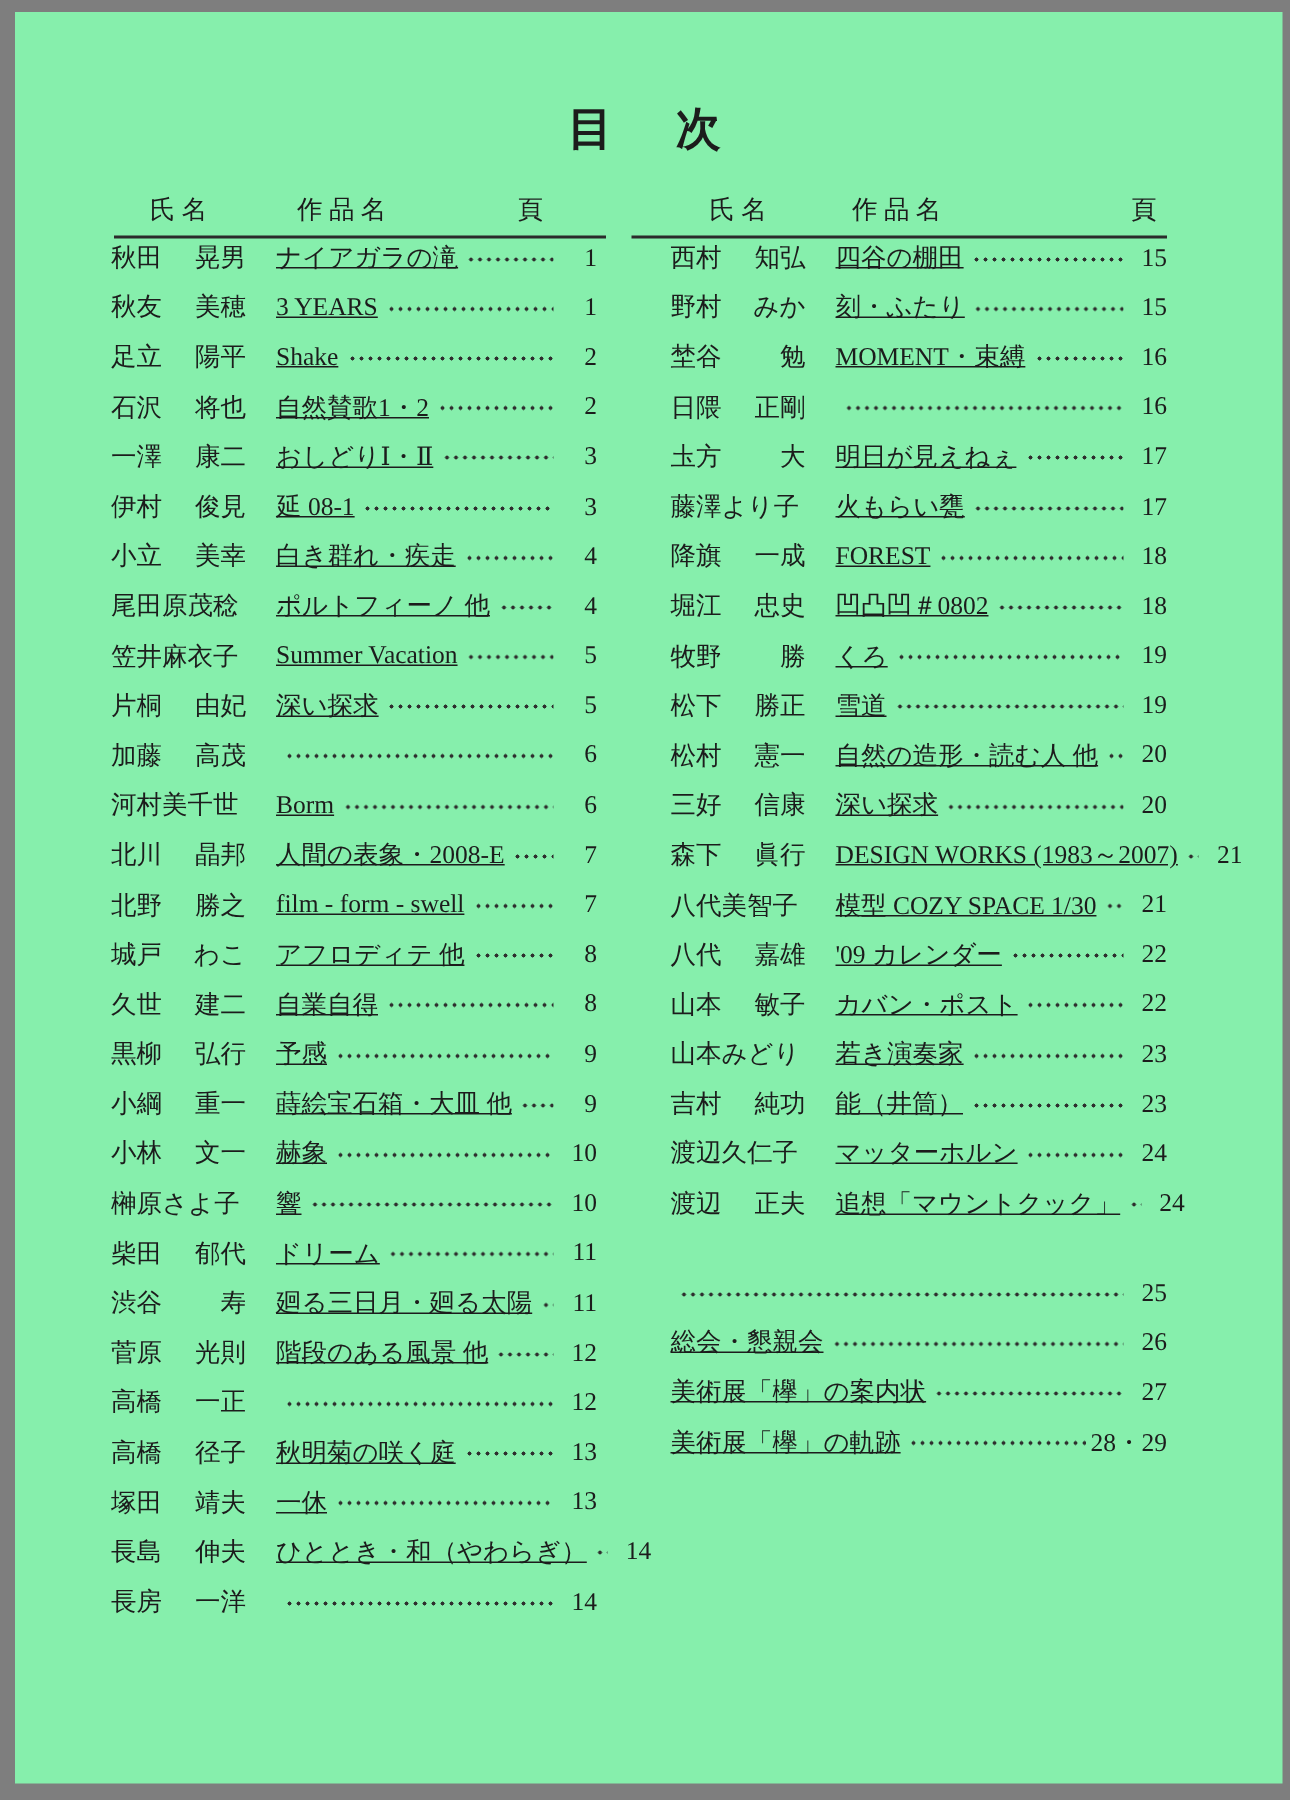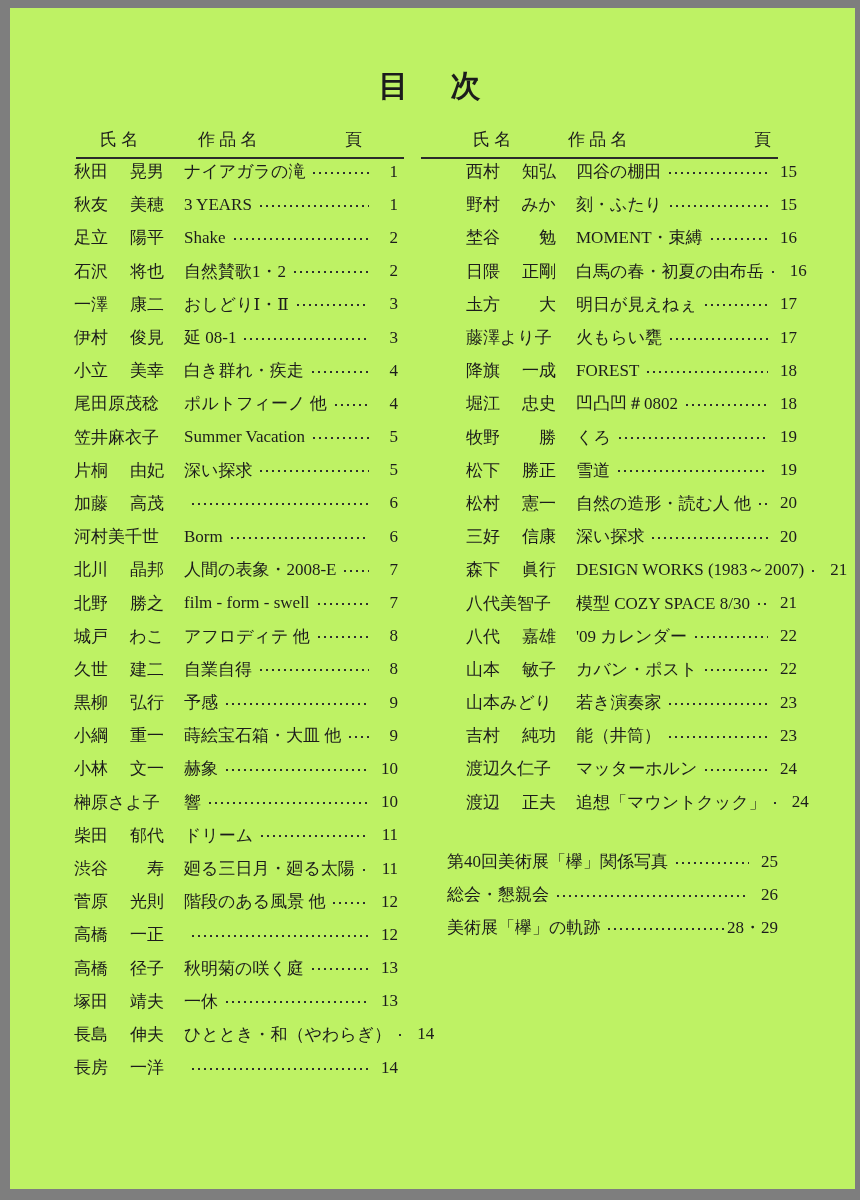"目 次" .paper { background: #bef264 -> #86efac }
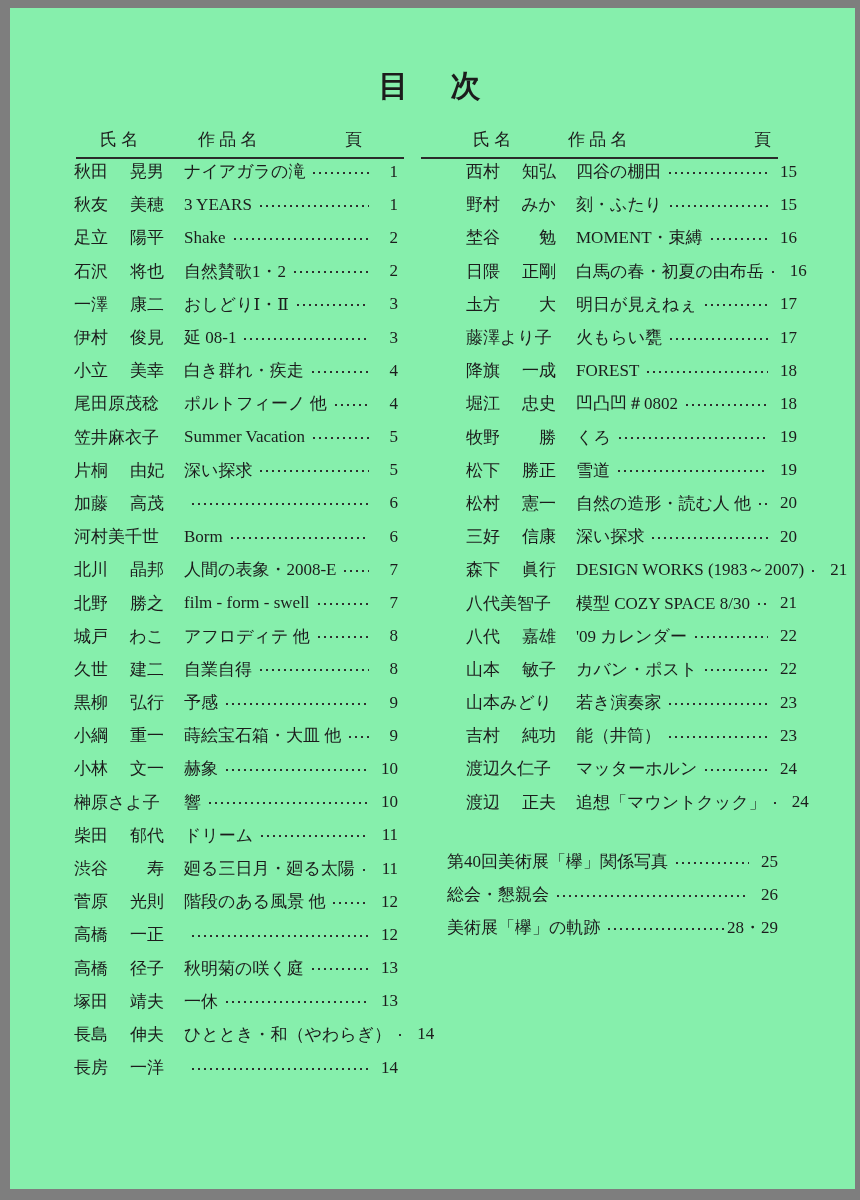"ナイアガラの滝" .work { text-decoration: none -> underline }
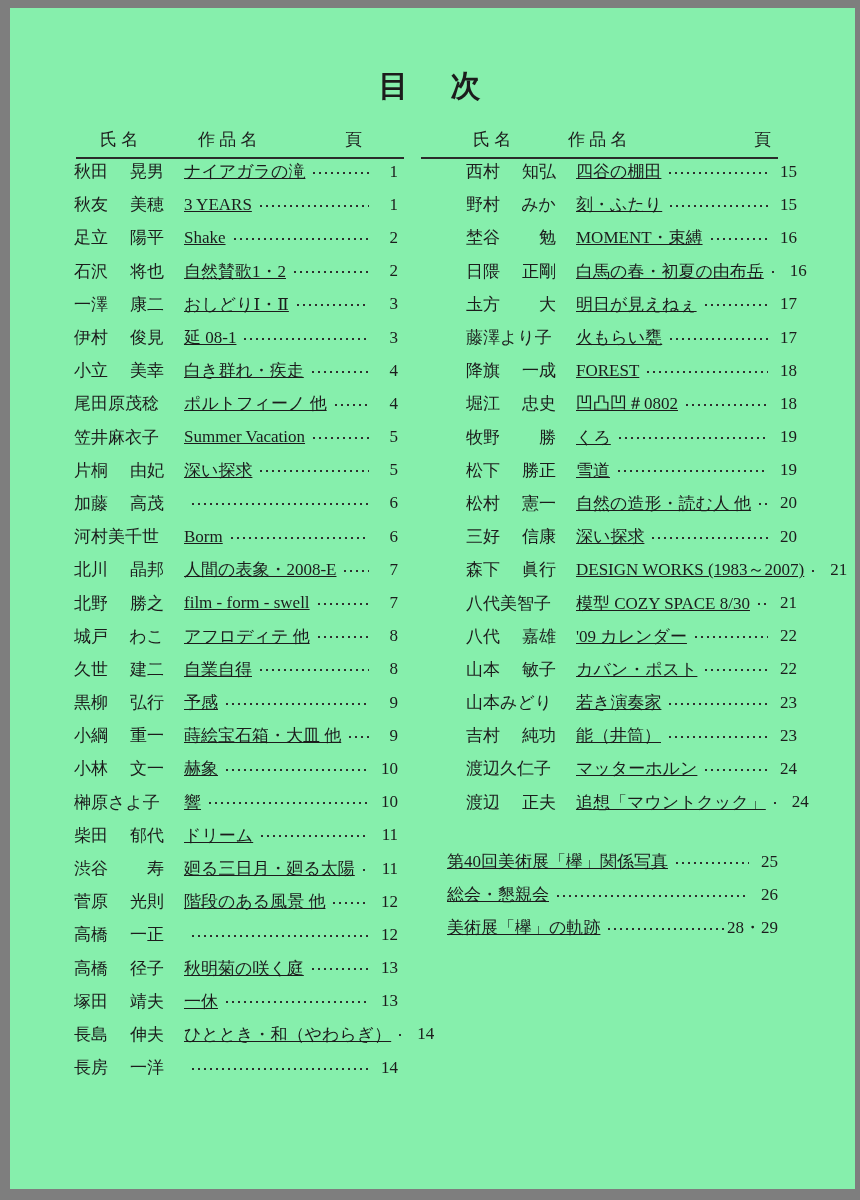"西村" .col-right { left: 456px -> 437px }
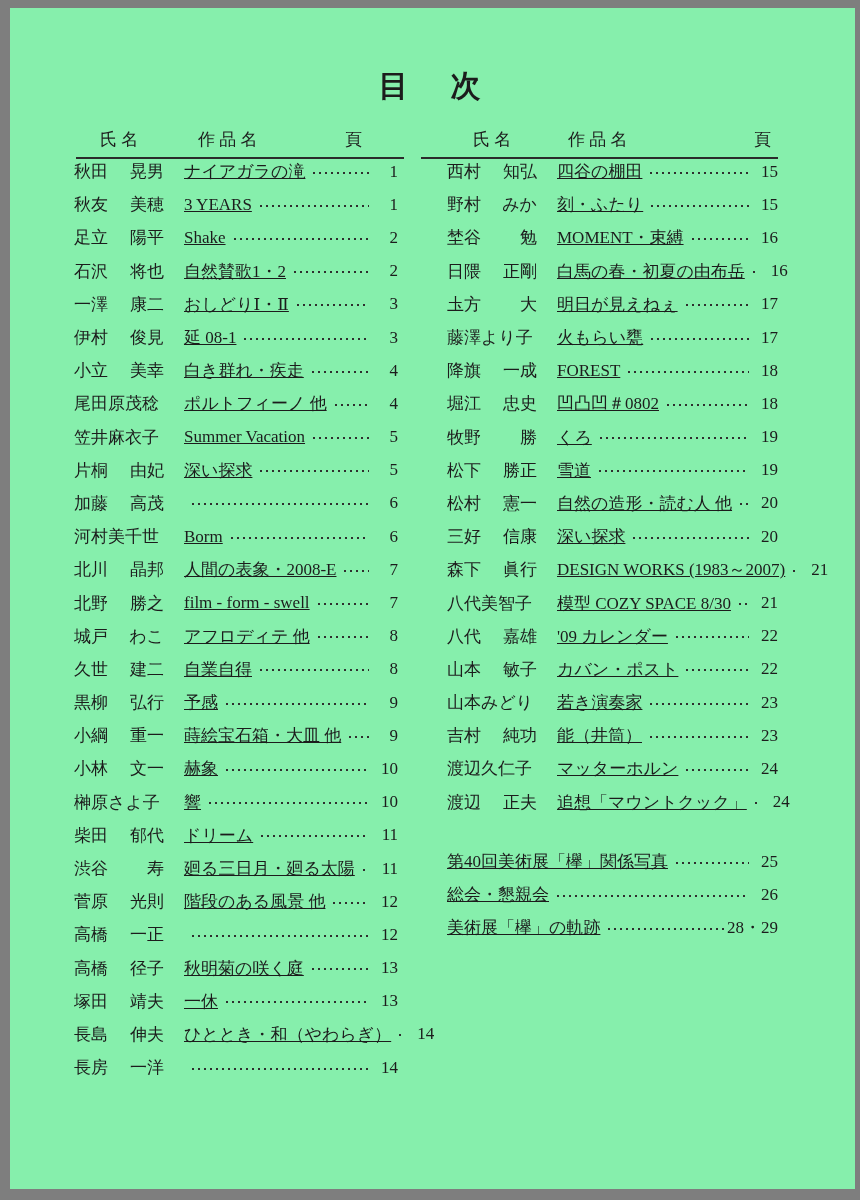"白馬の春・初夏の由布岳" span.work { html: <span>白馬の春・初夏の由布岳</span> -> none }
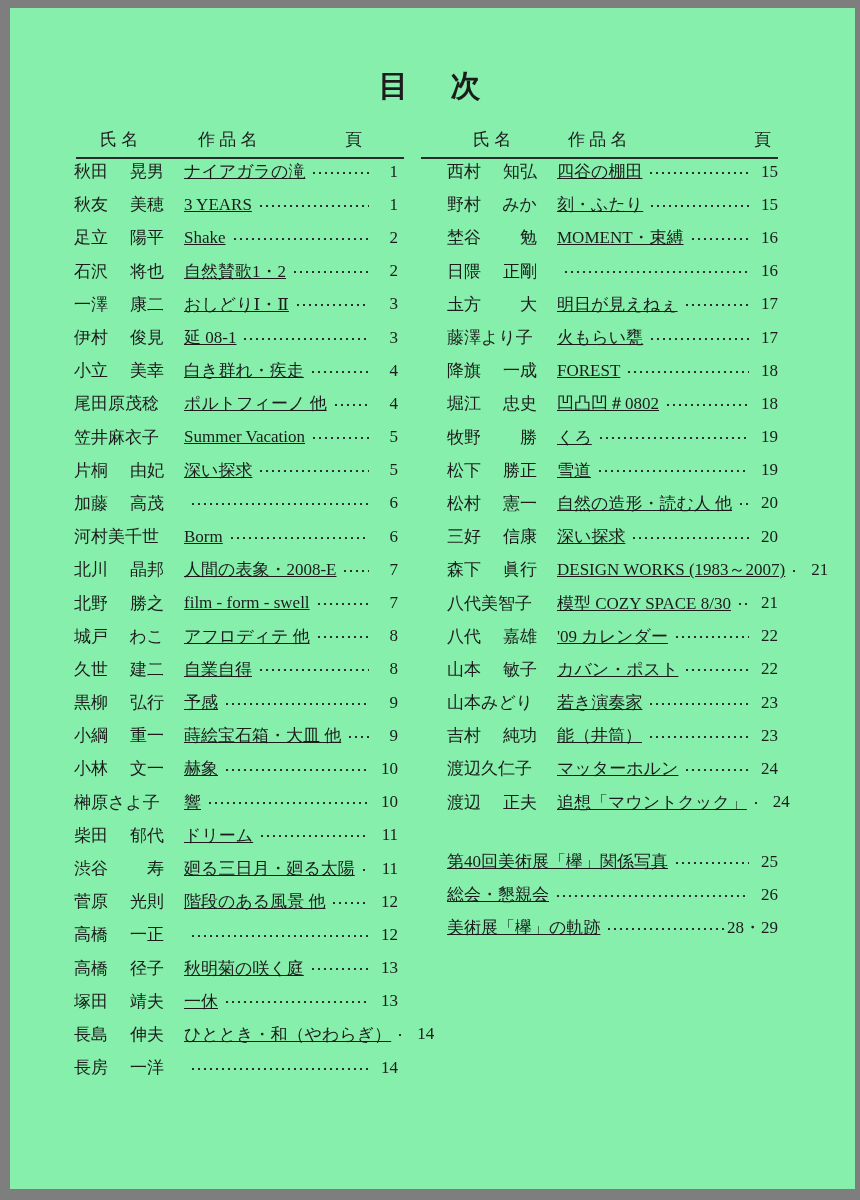"模型 COZY SPACE 8/30" span.work { text: 8/30 -> 1/30 }
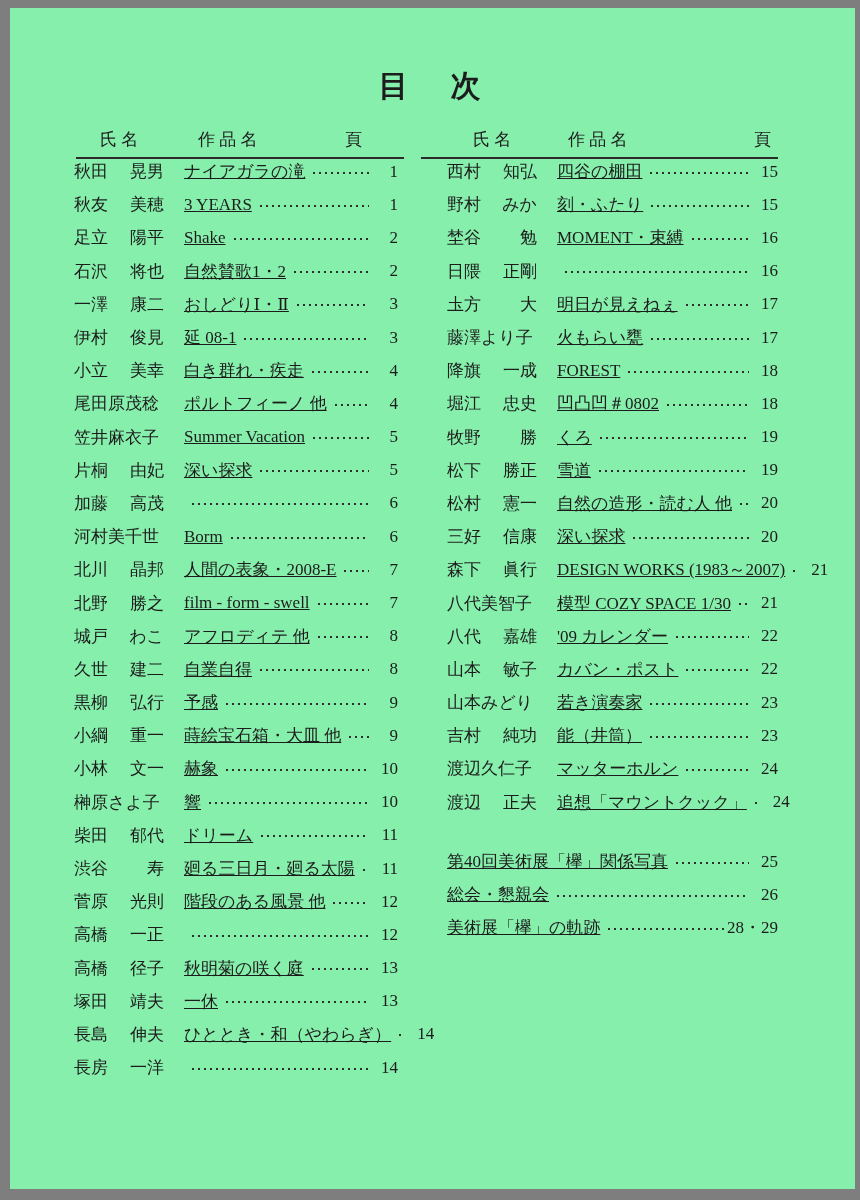"第40回美術展「欅」関係写真" span.work { html: <span>第40回美術展「欅」関係写真</span> -> none }
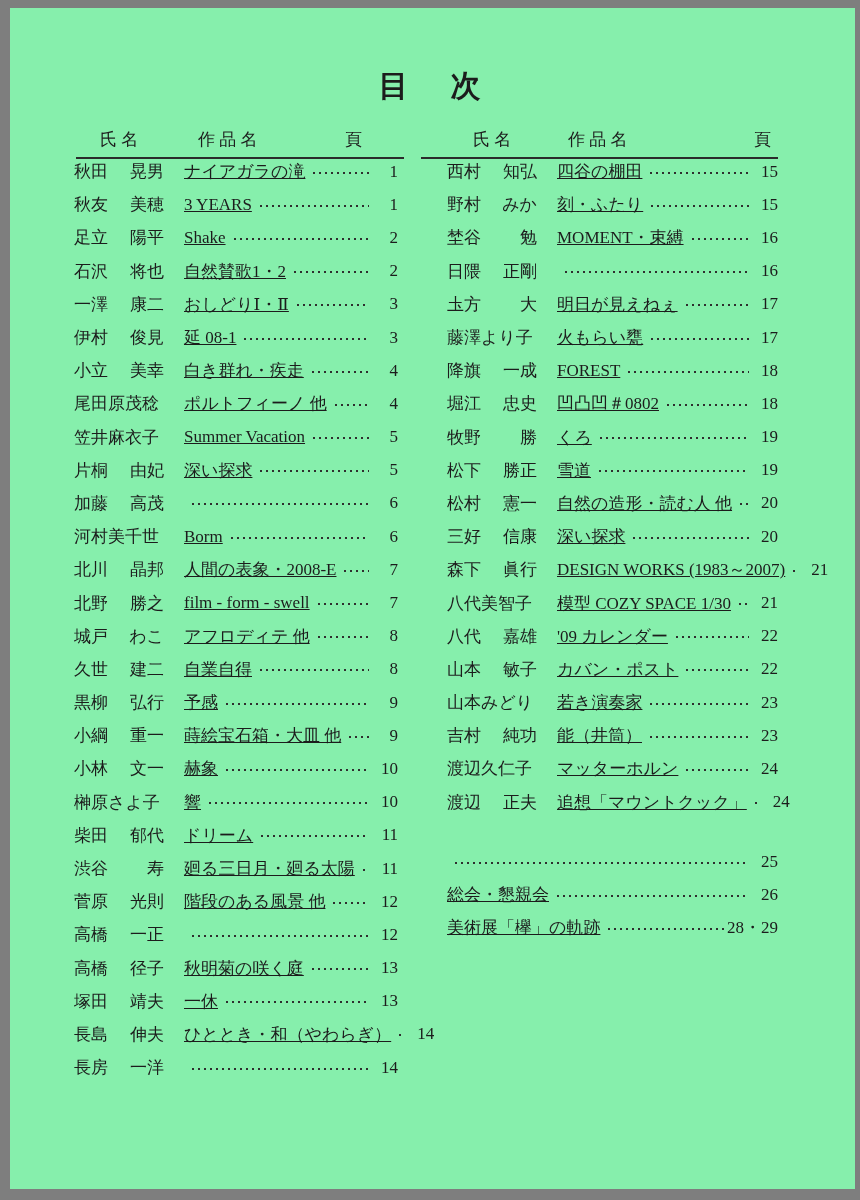"美術展「欅」の案内状" div.row { html: none -> <div> <span>美術展「欅」の案内状</span> <span></span> <span>27</span> </div> }
